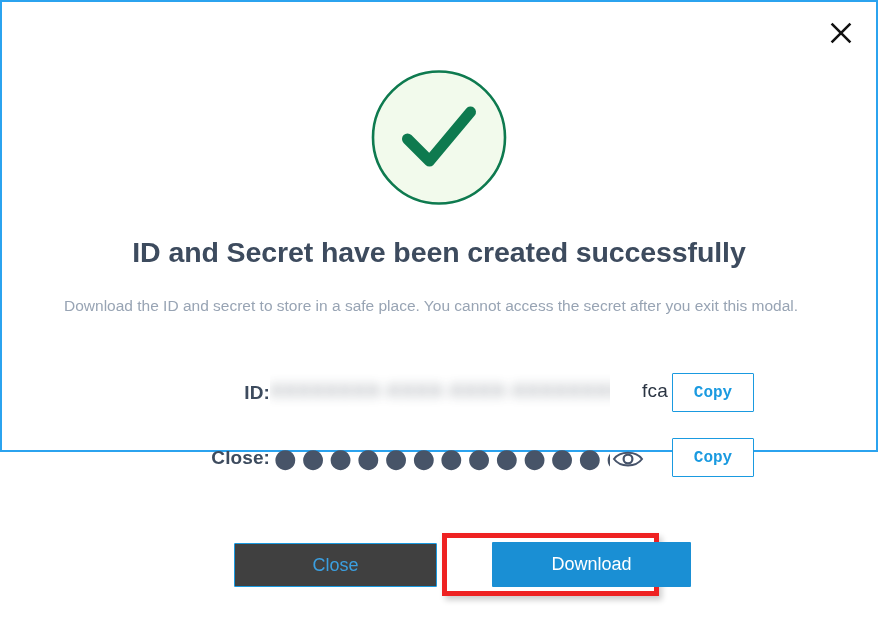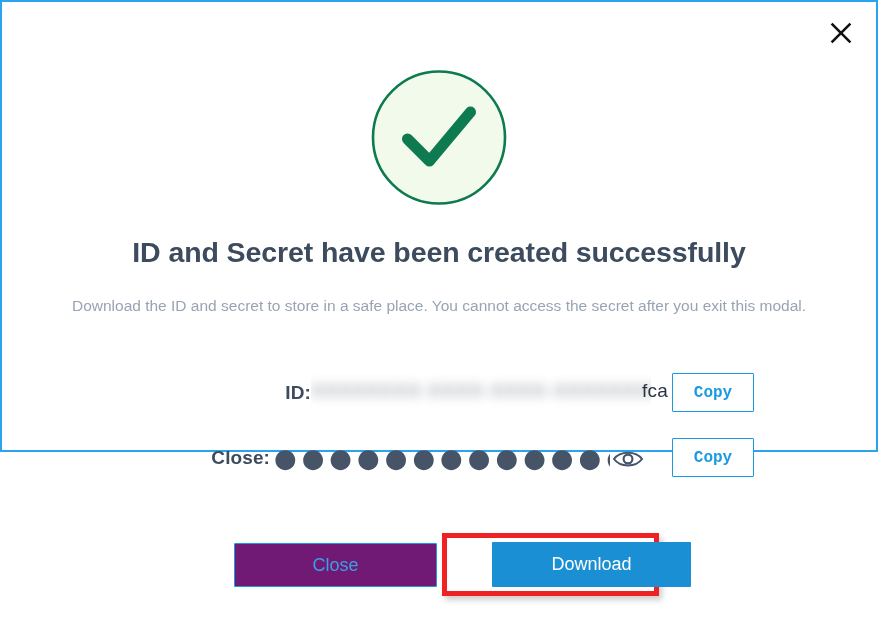"Download the ID and secret" #subtitle { text-align: center -> none }
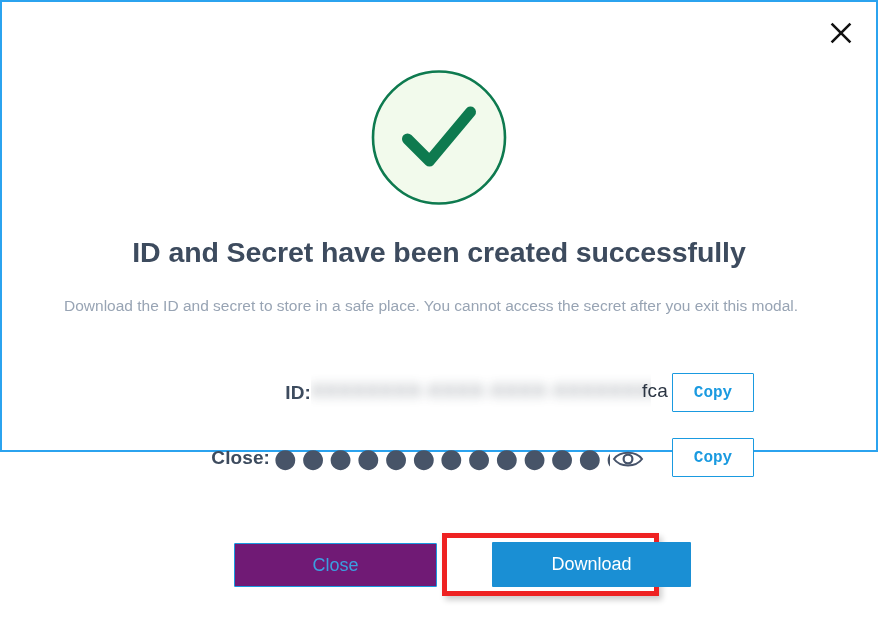"ID:" #row-id { margin-left: 41px -> none }
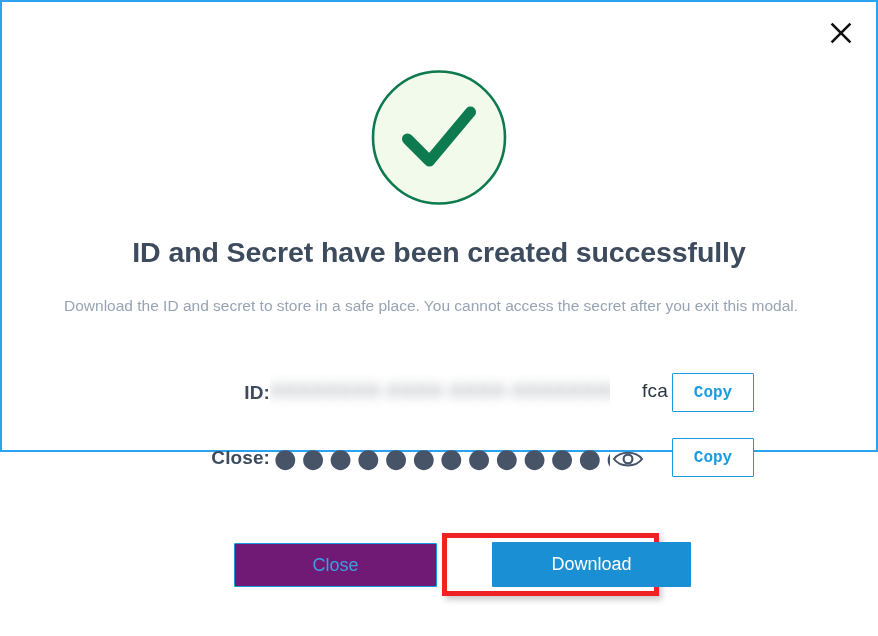"Close" #close-action { background: #701a75 -> #404040 }
